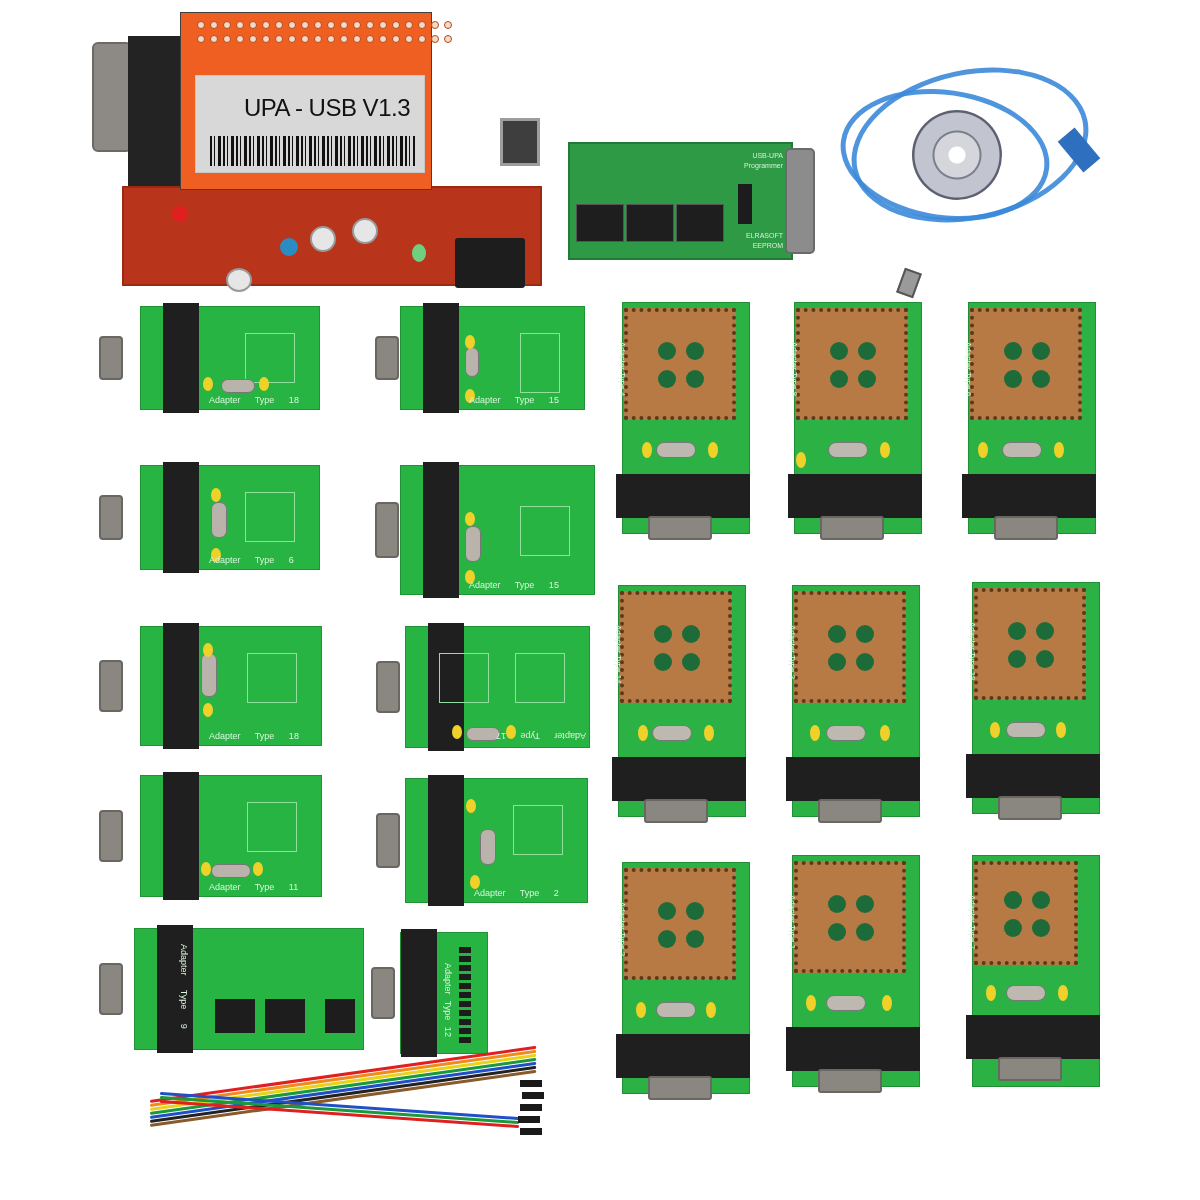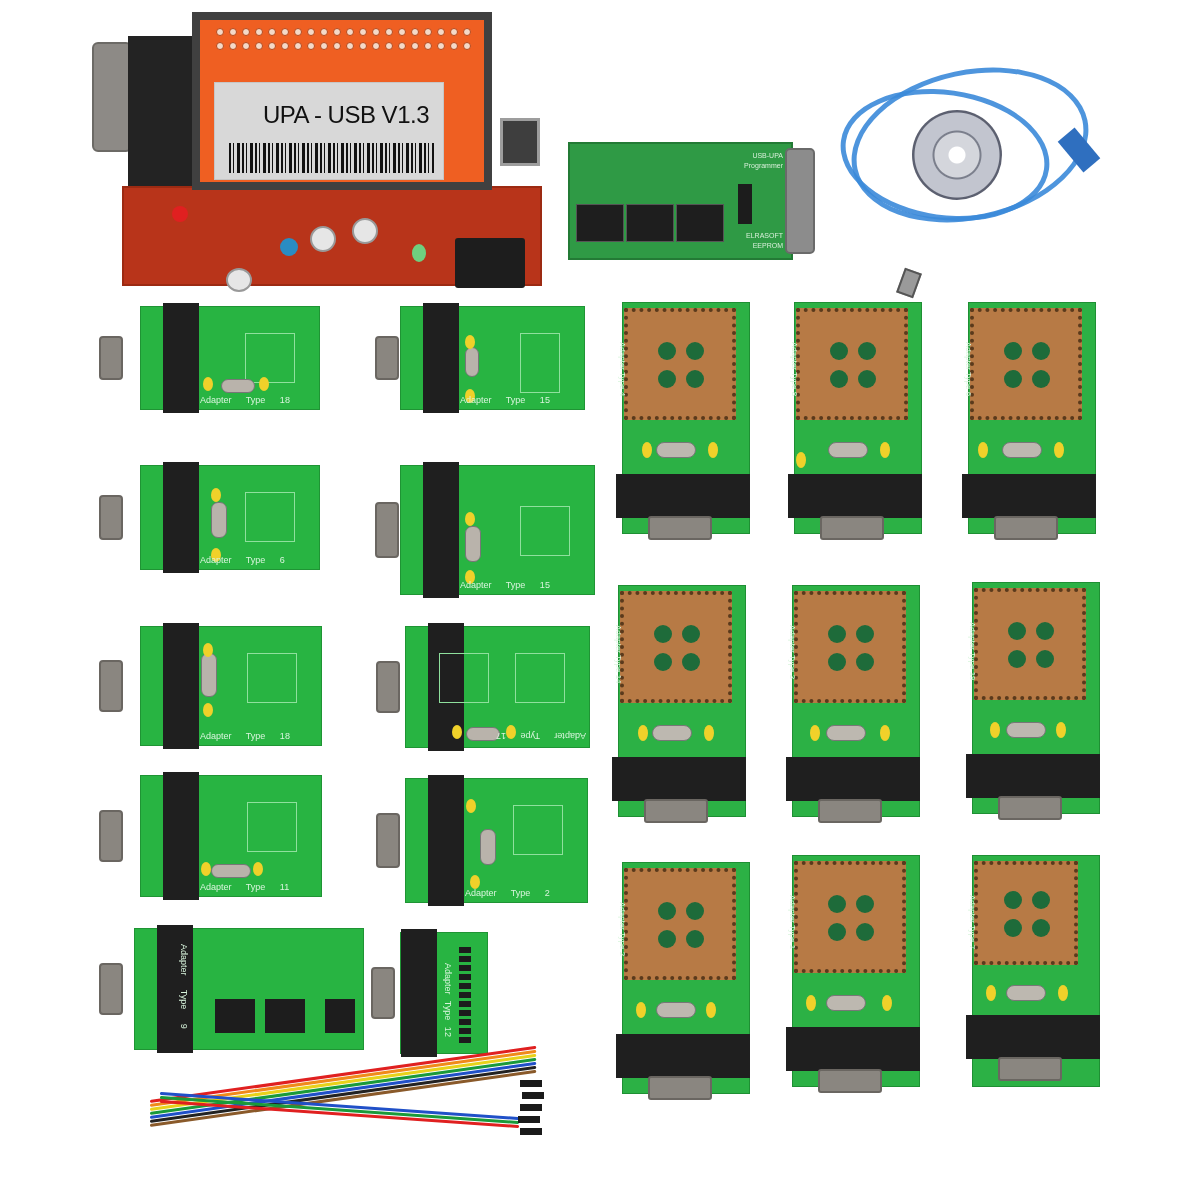"UPA - USB V1.3" .main-board-upper { border: 8px solid #404040 -> 1px solid #404040; left: 192px -> 180px; width: 300px -> 252px }
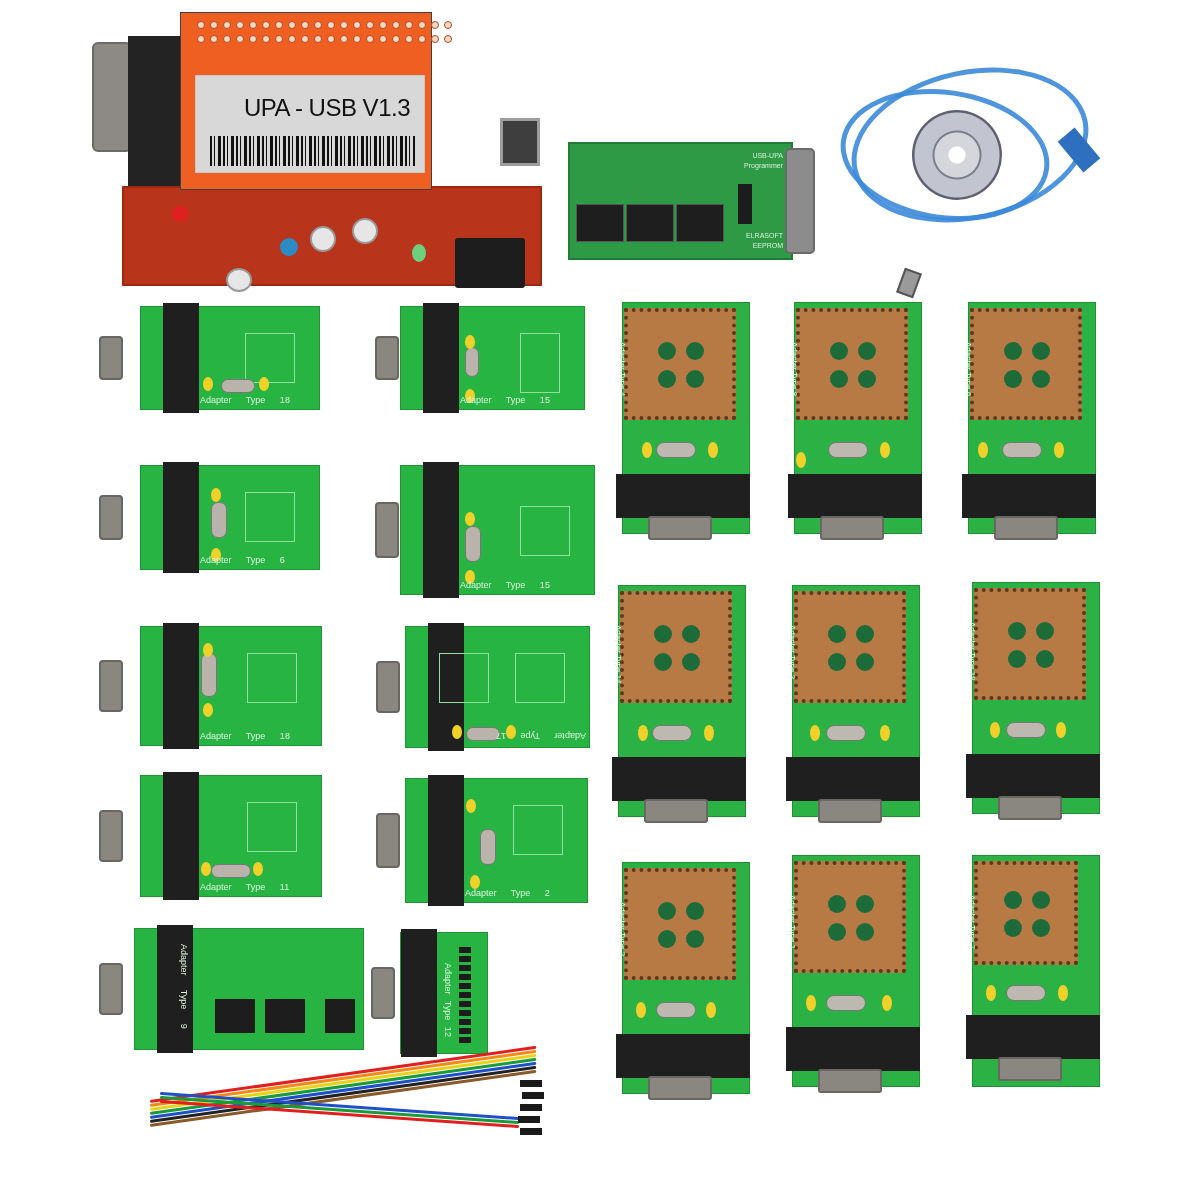"Adapter Type 18" .adapter .adapter-label { left: 59px -> 68px }
